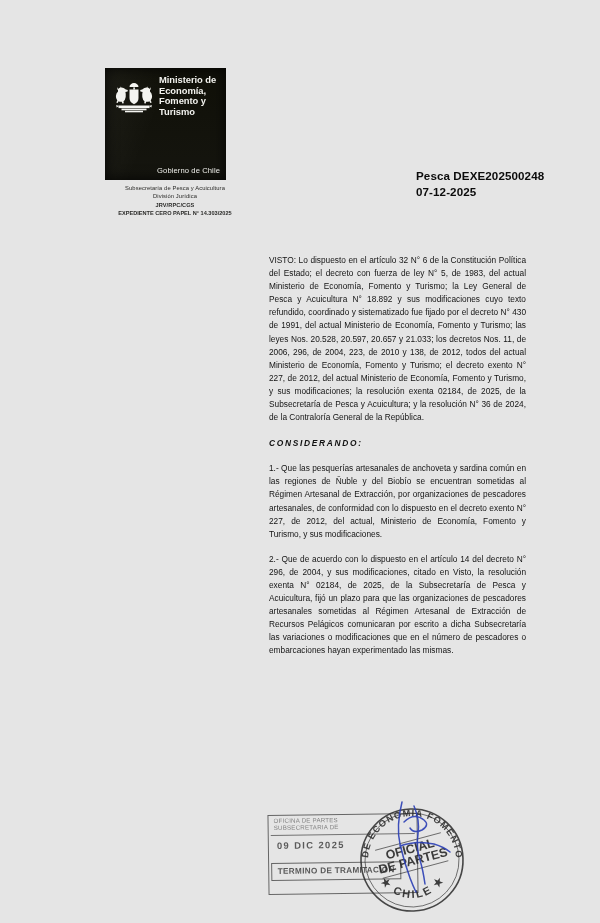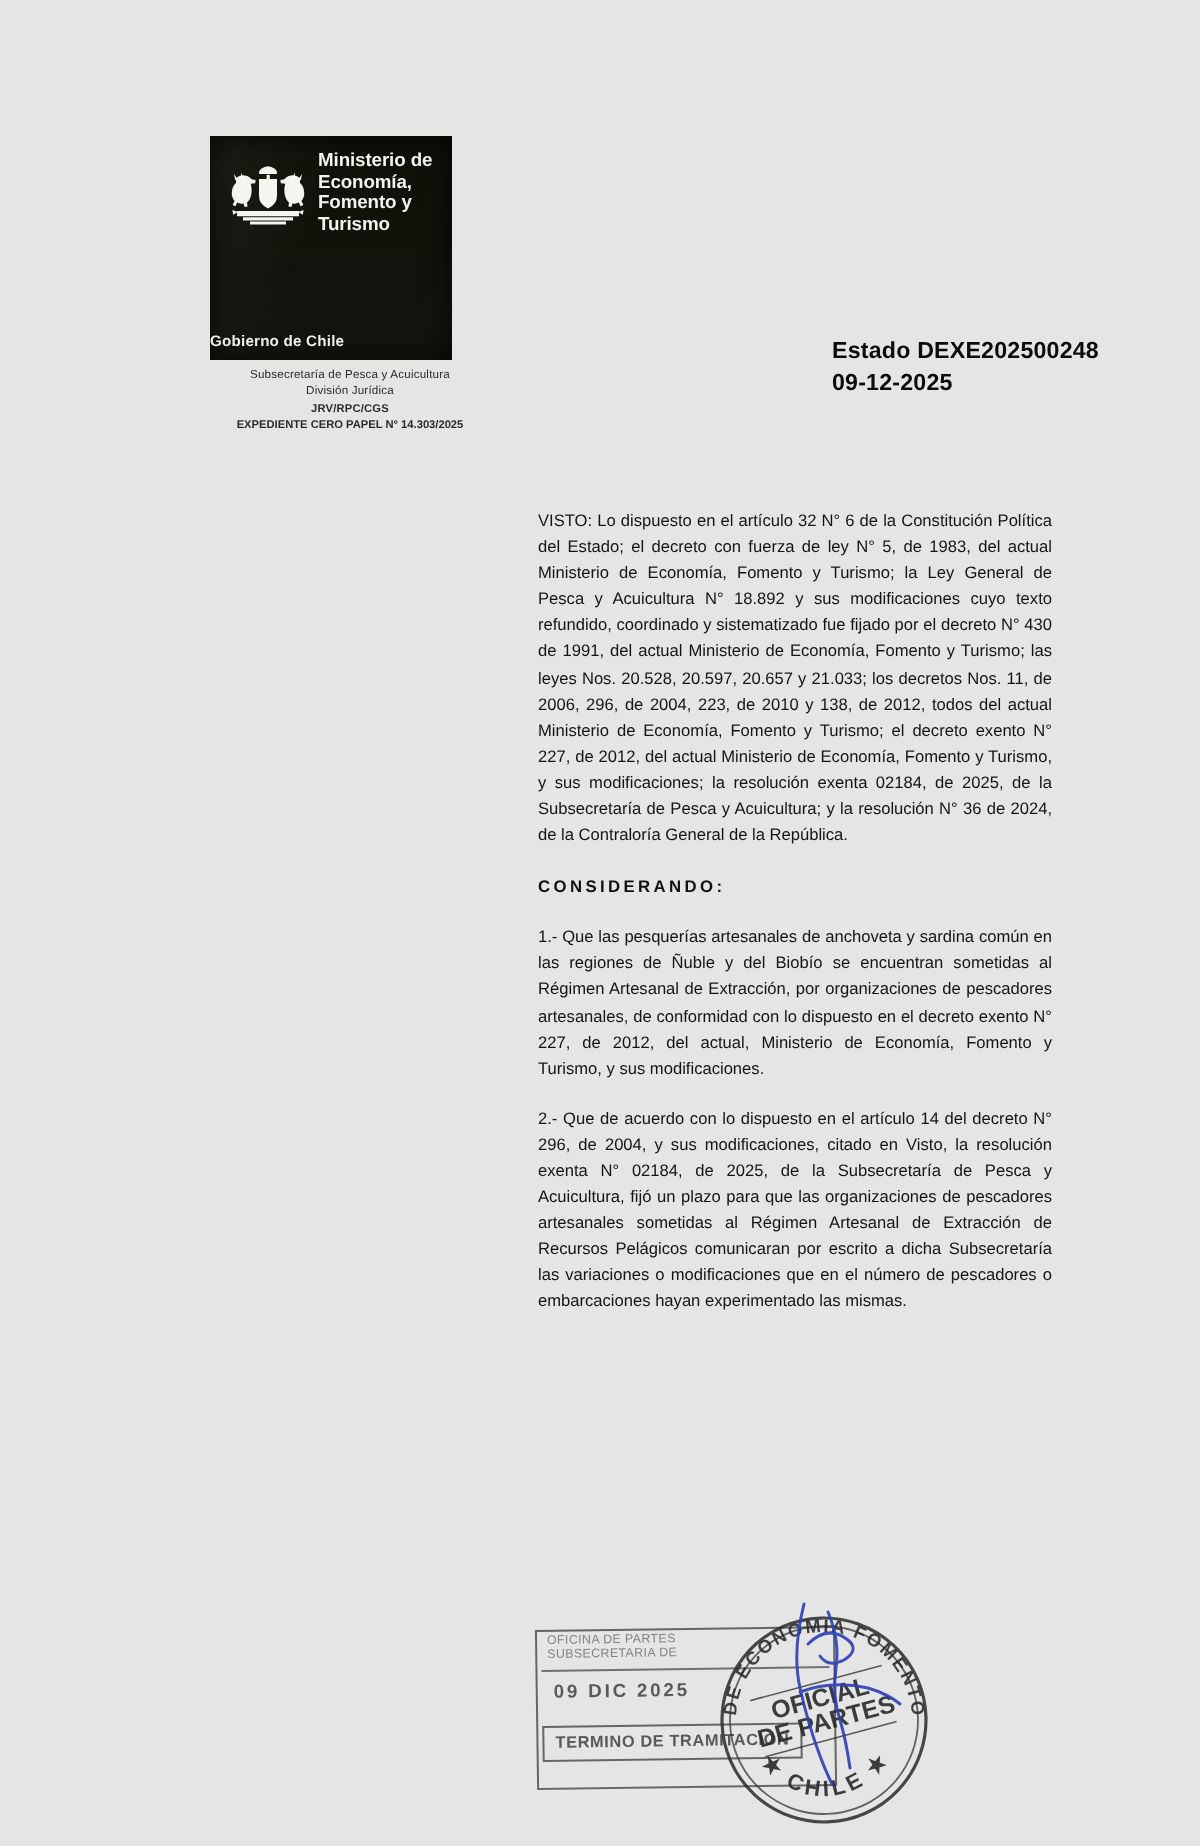"Gobierno de Chile" #gobierno-line { font-weight: bold -> normal; text-align: none -> right }
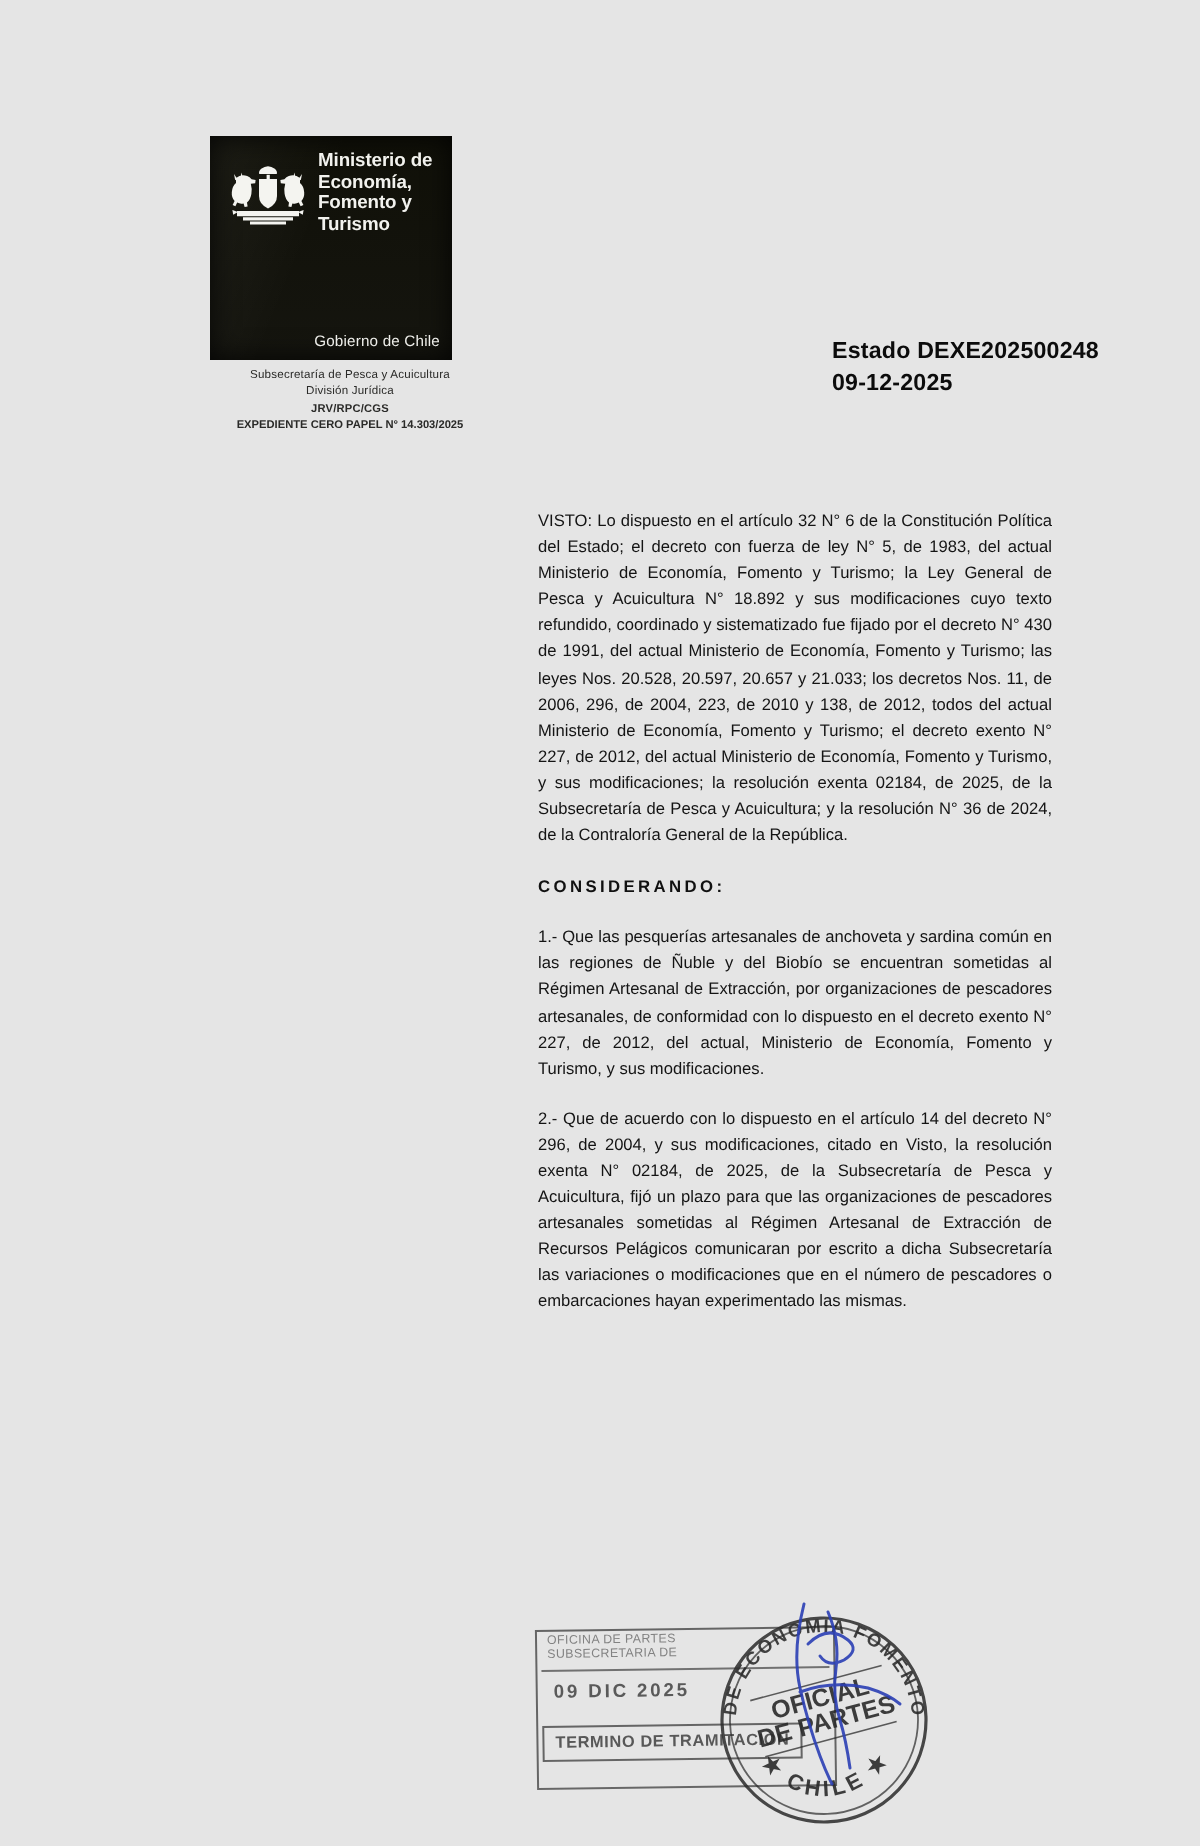"Estado DEXE202500248" div { text: Estado -> Pesca }
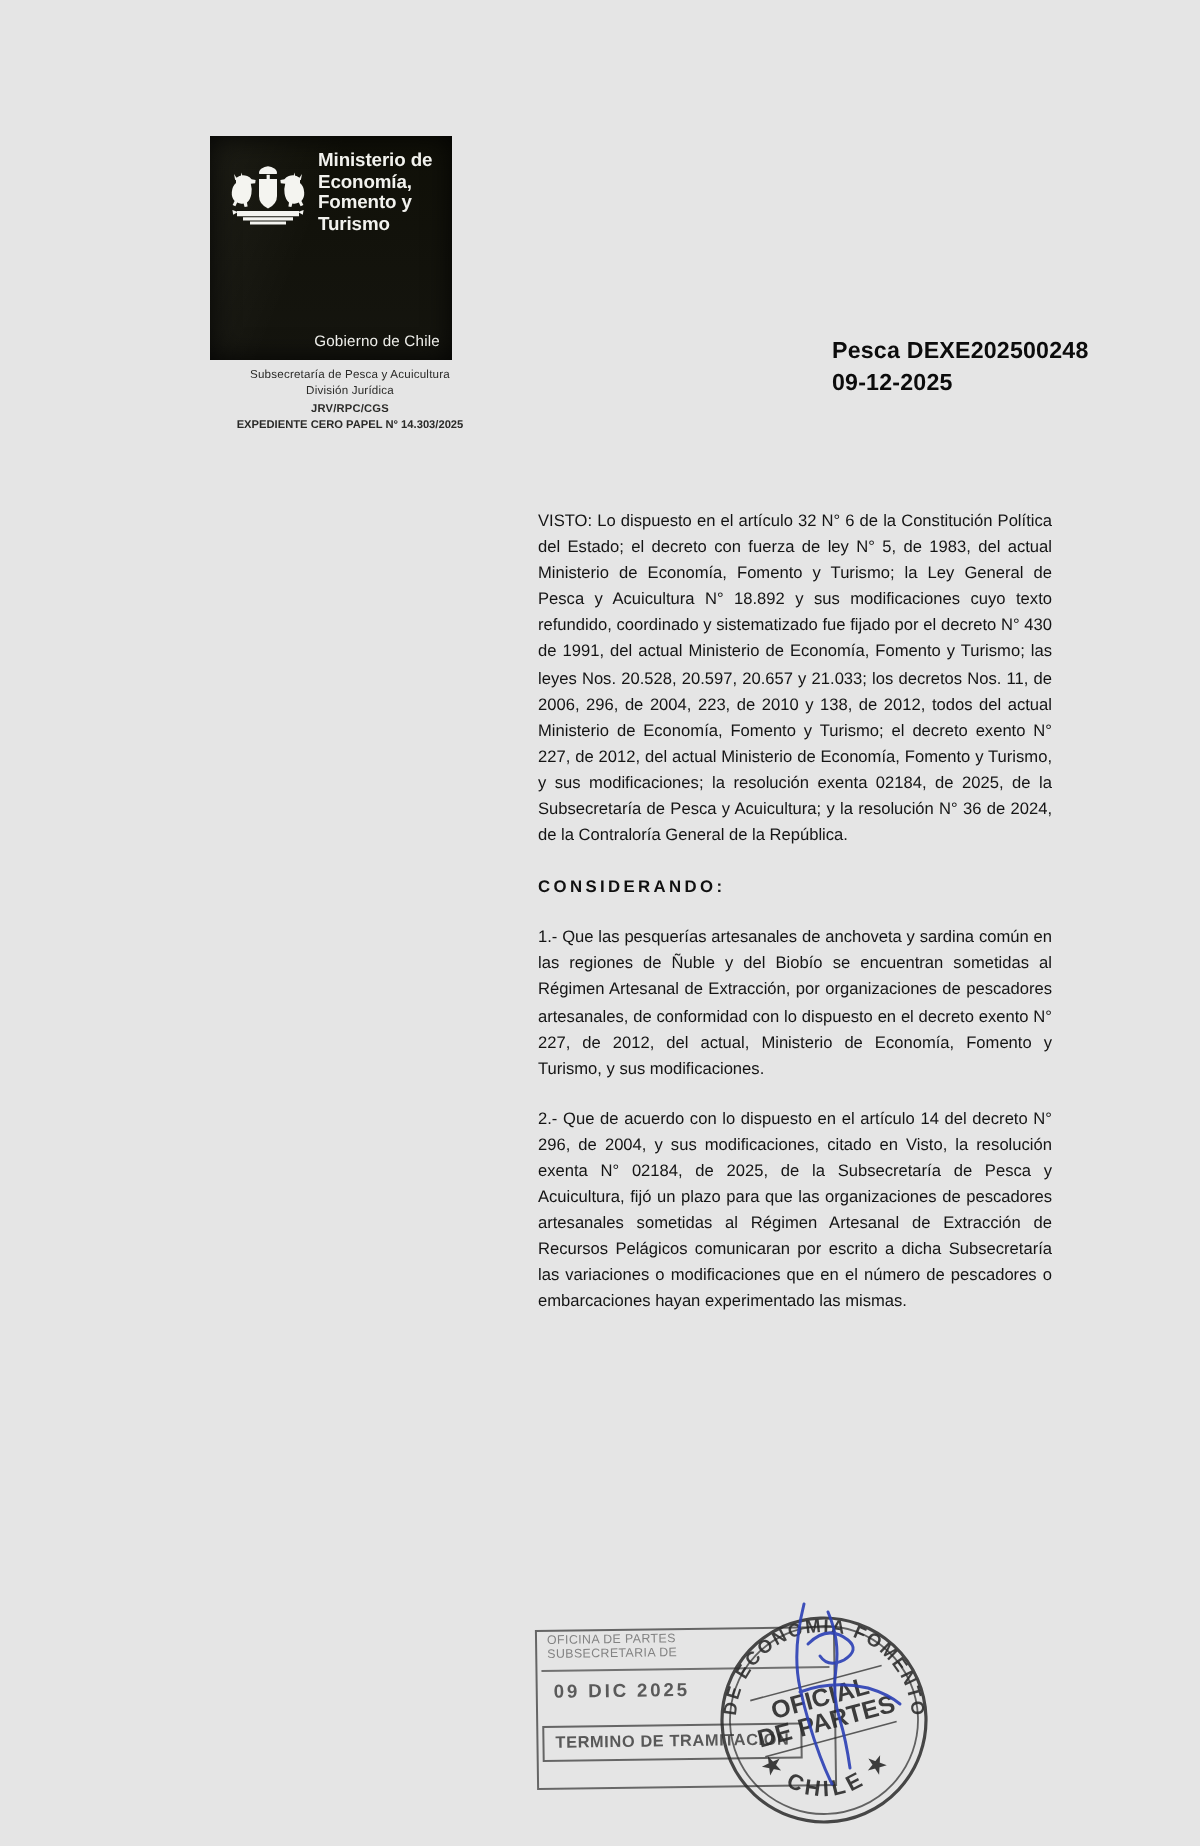"09-12-2025" div { text: 09-12-2025 -> 07-12-2025 }
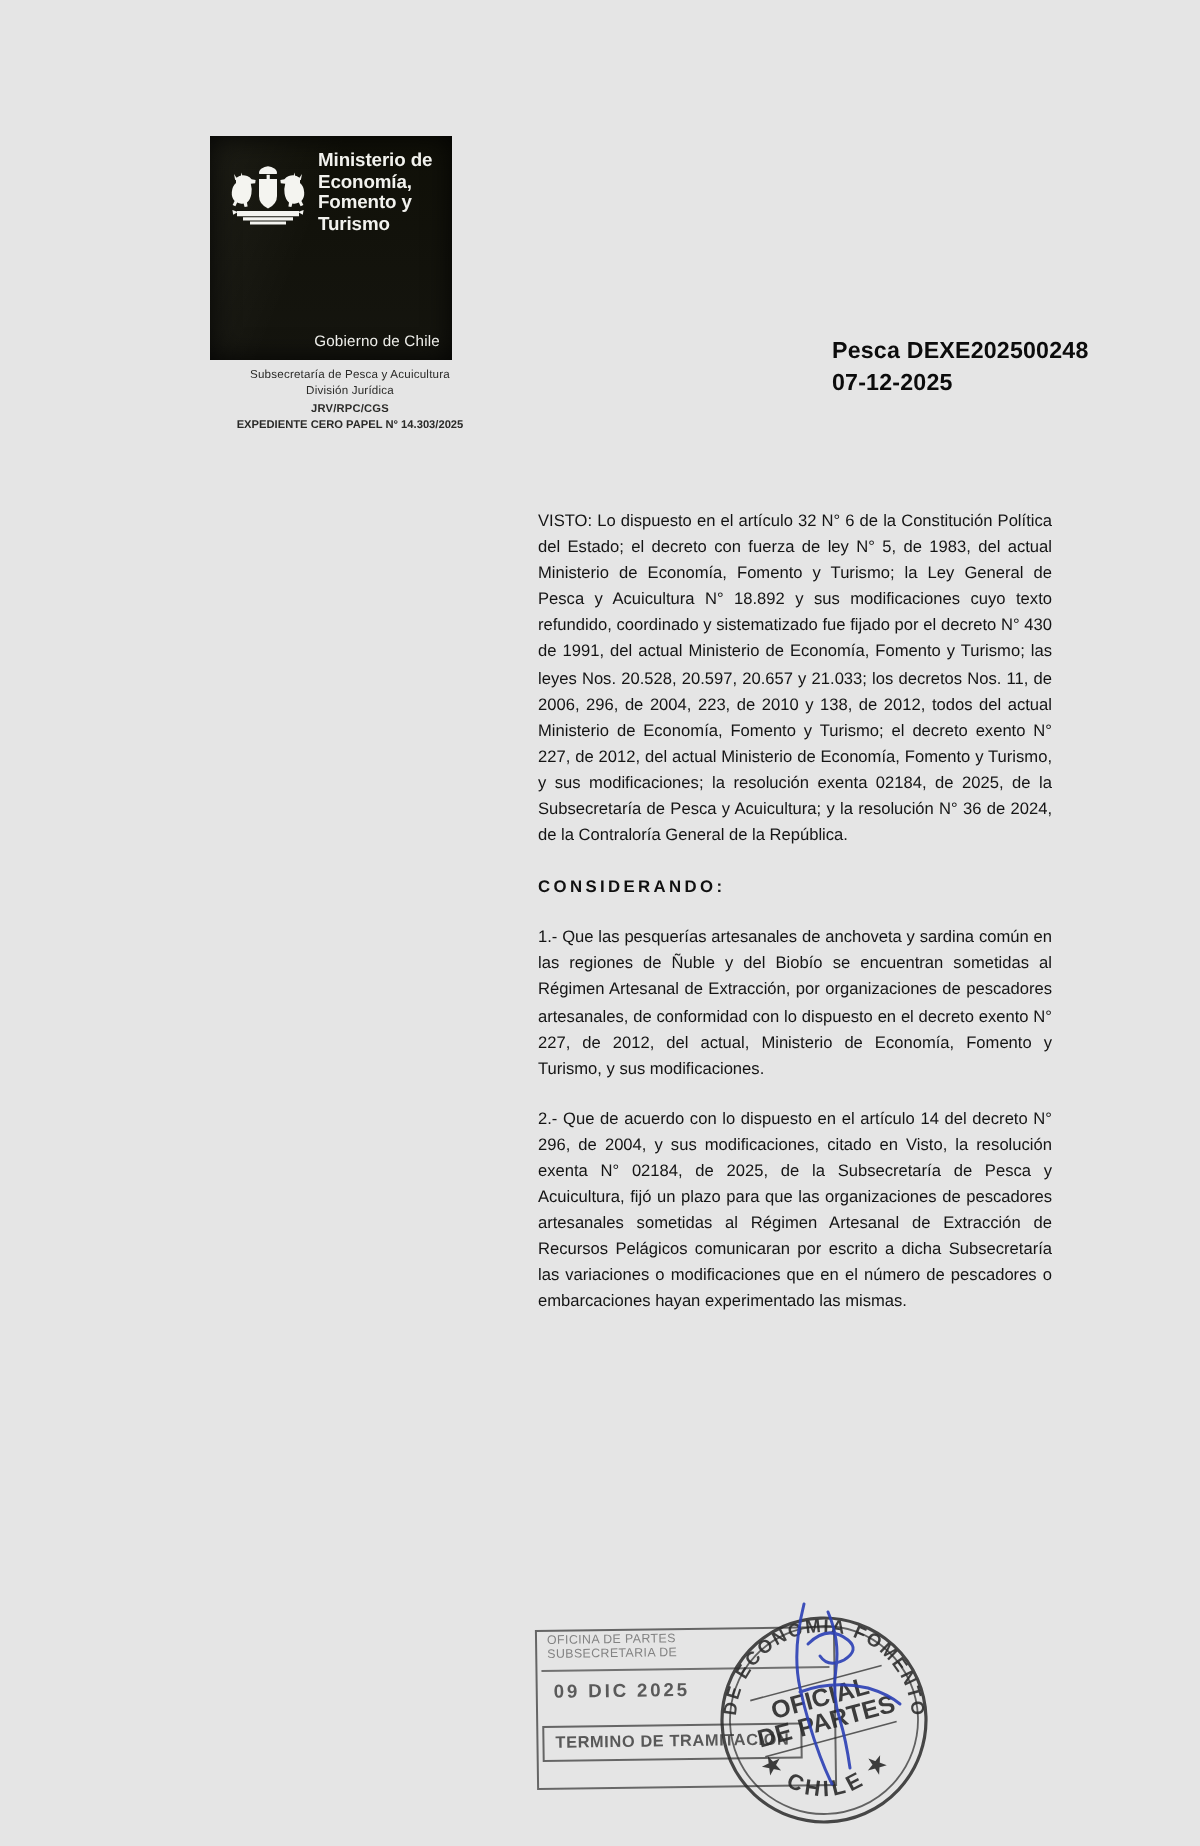"CONSIDERANDO:" #considerando-head { font-style: none -> italic }
